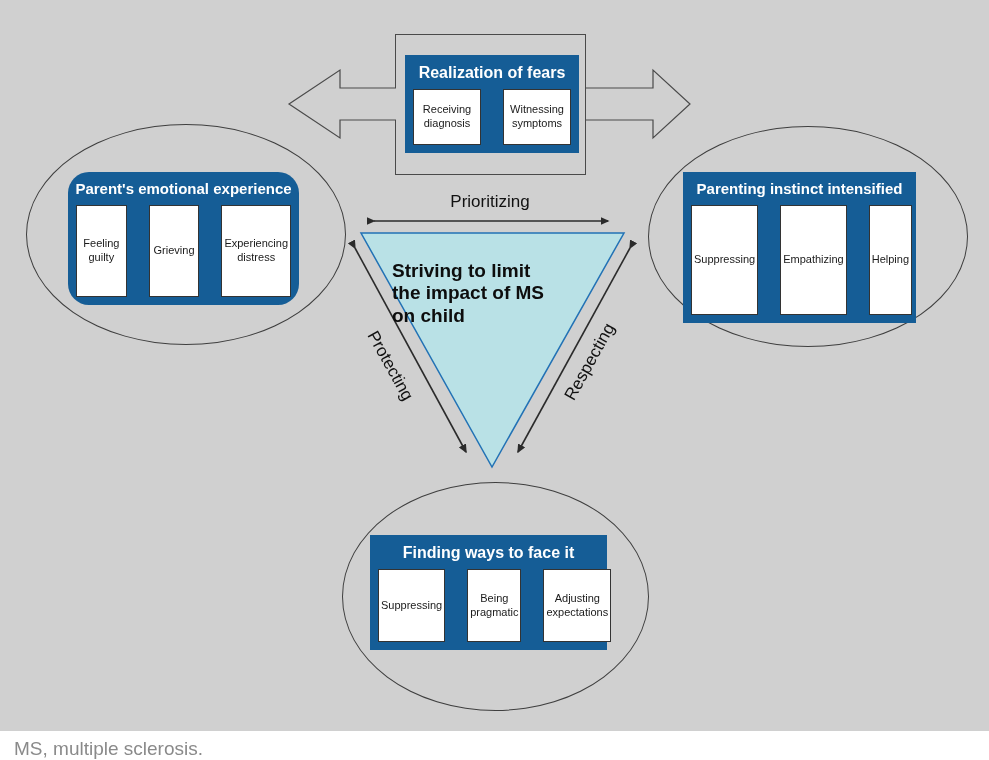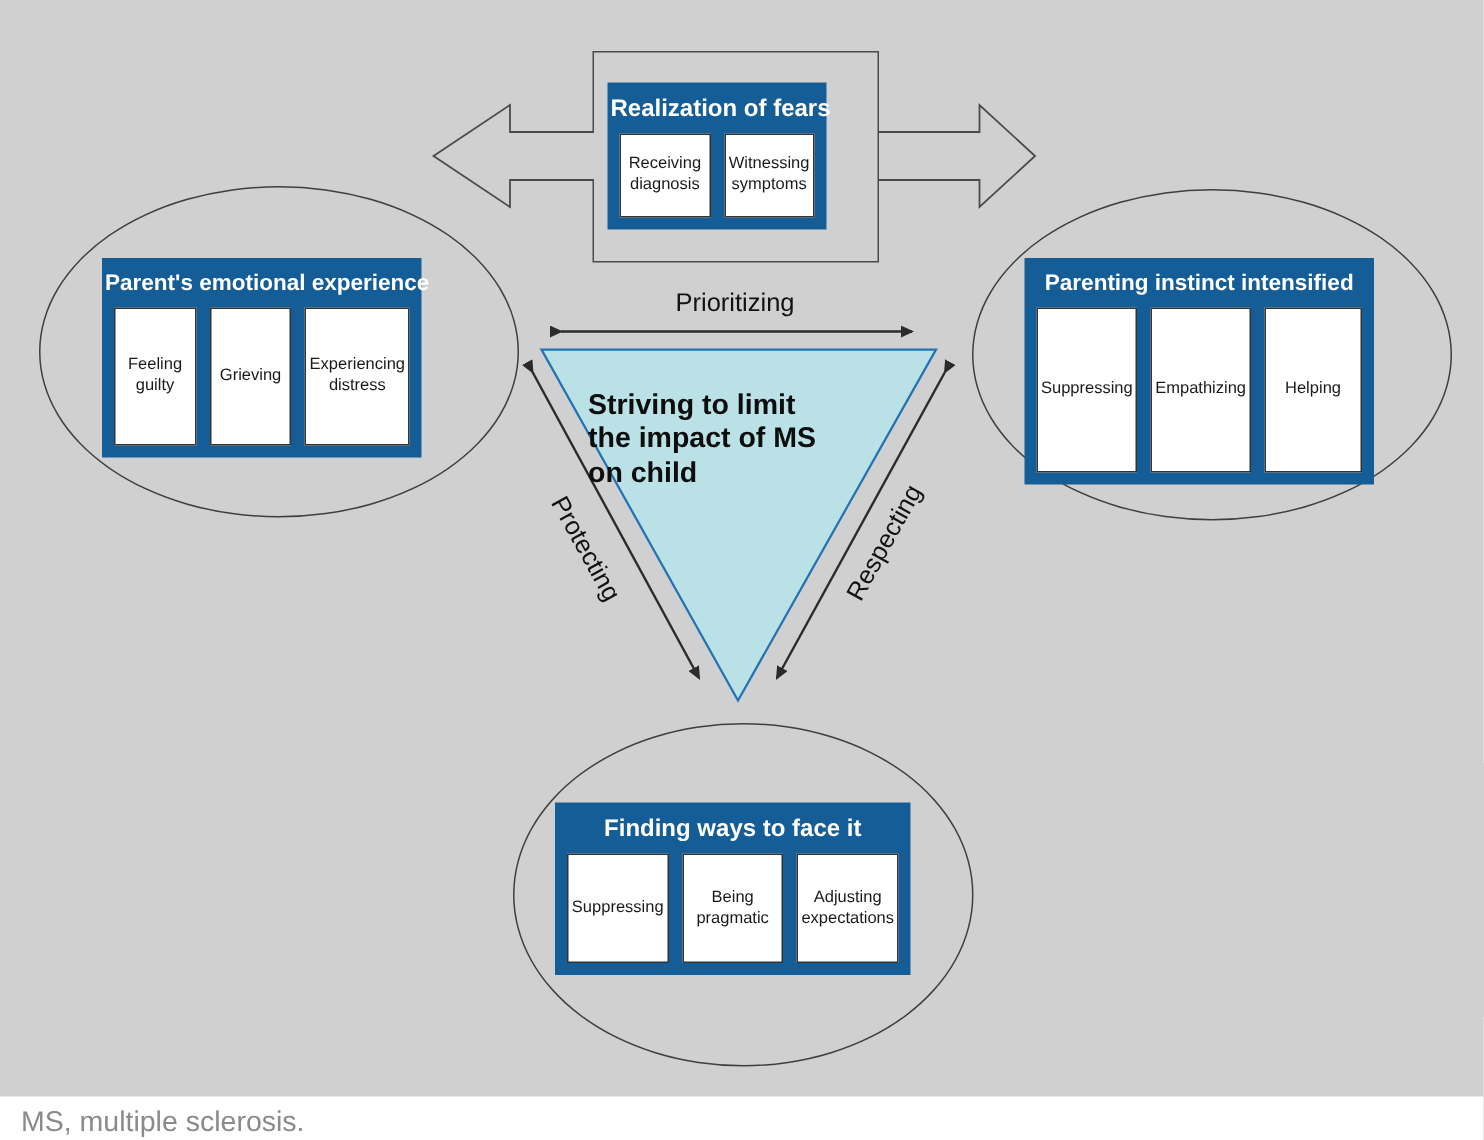"Realization of fears" .panel.top { width: 146px -> 174px }
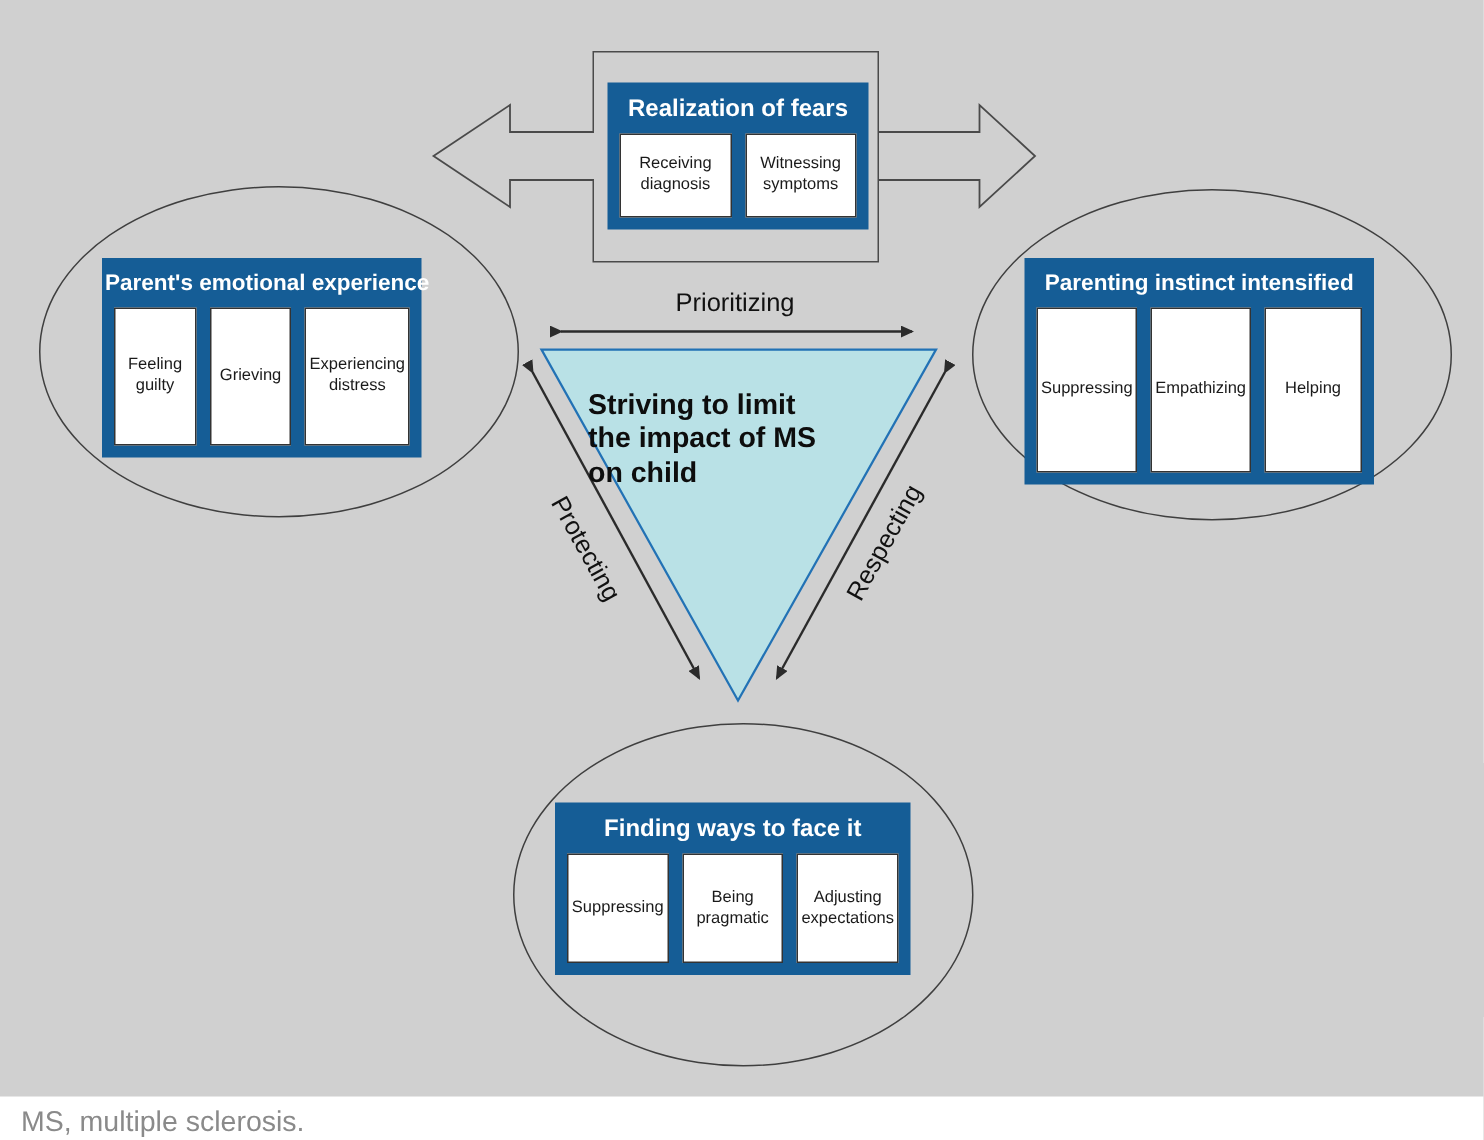"Receiving diagnosis" .boxes { gap: 9px -> 22px }
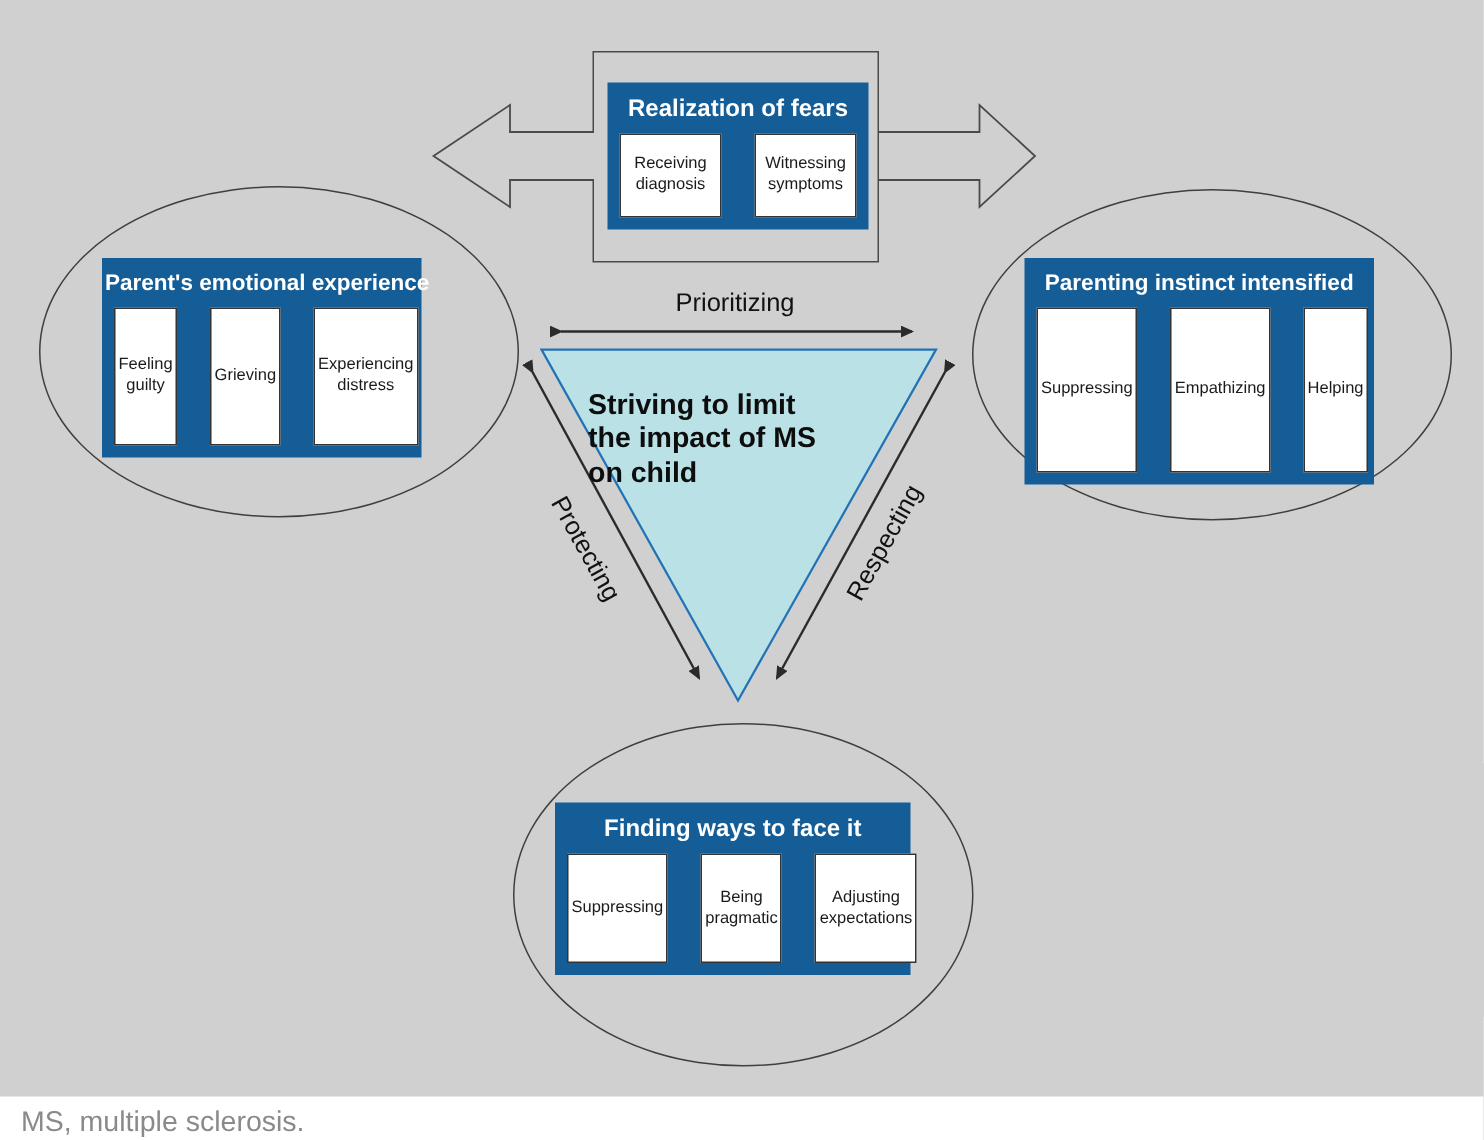"Parent's emotional experience" .panel.left { border-radius: none -> 21px; width: 213px -> 231px }
